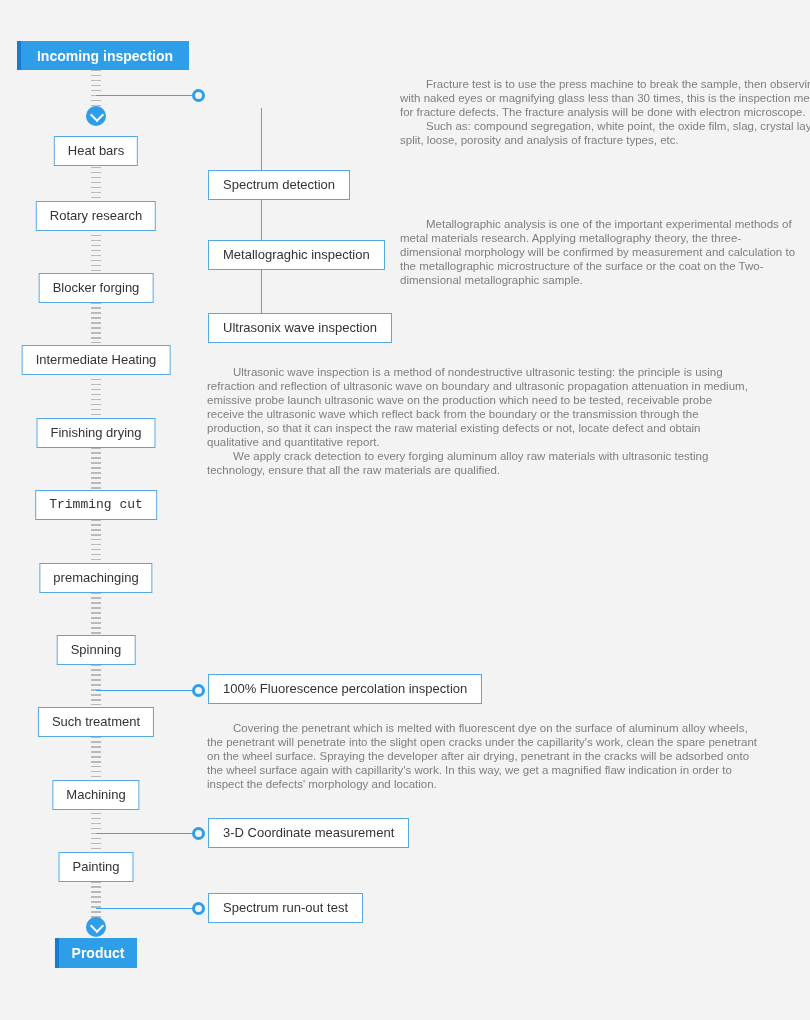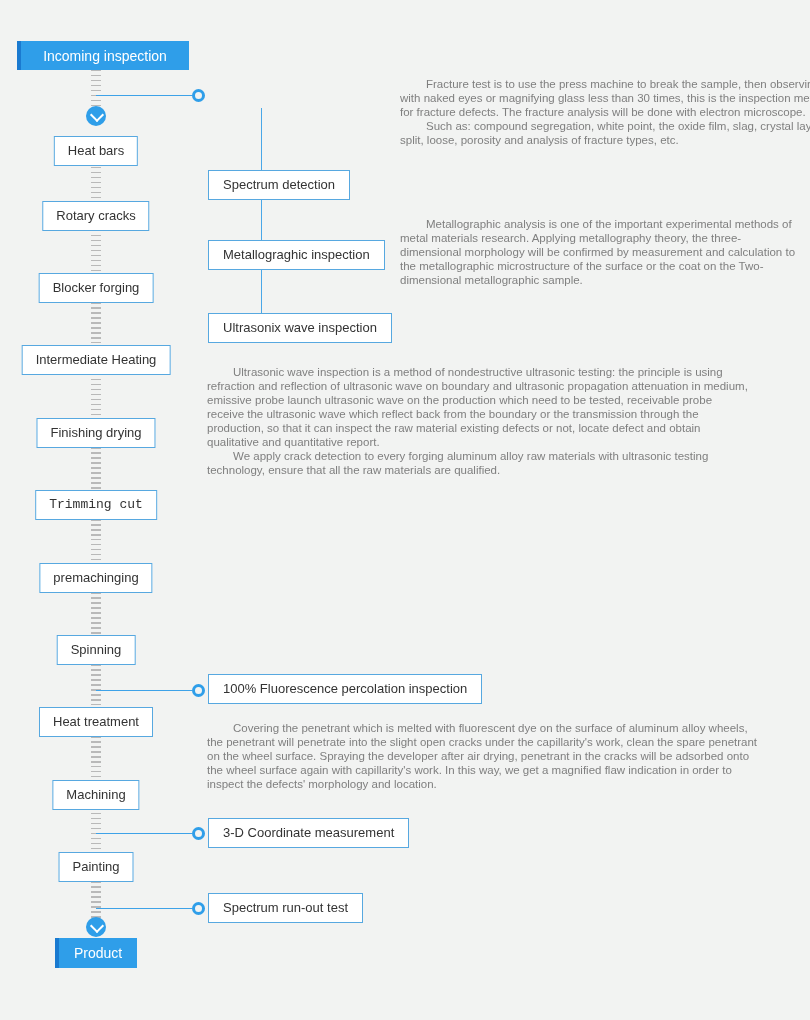"Incoming inspection" .node-primary { font-weight: normal -> bold }
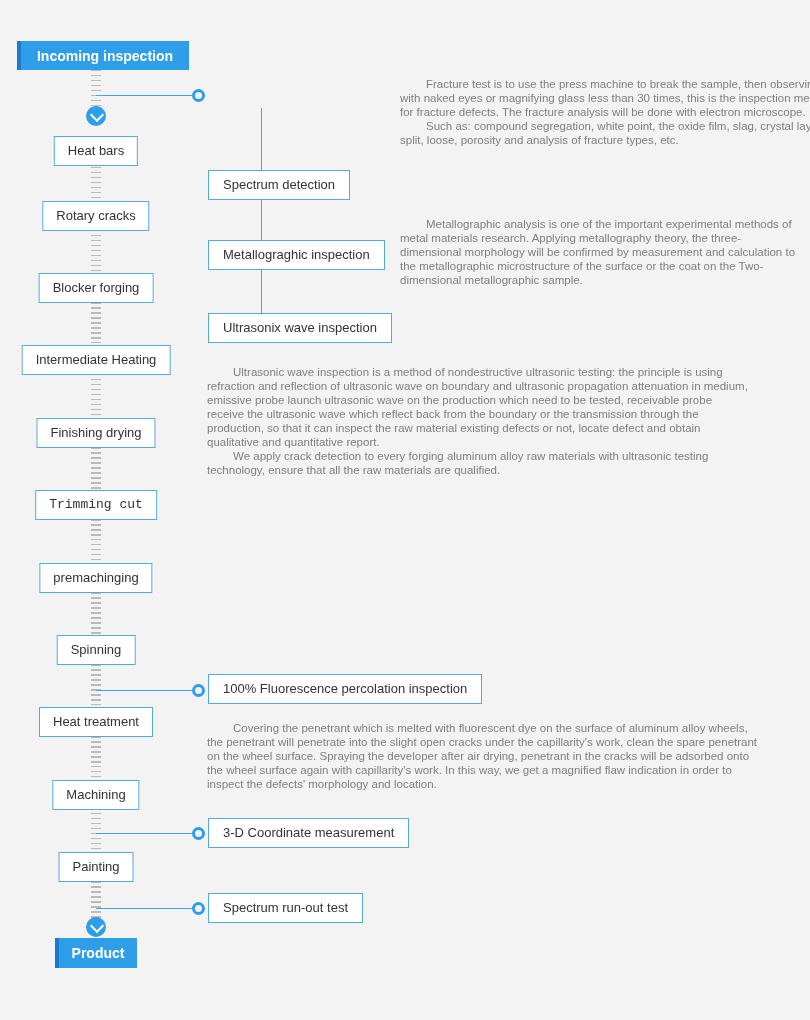"Rotary cracks" div.step { text: cracks -> research }
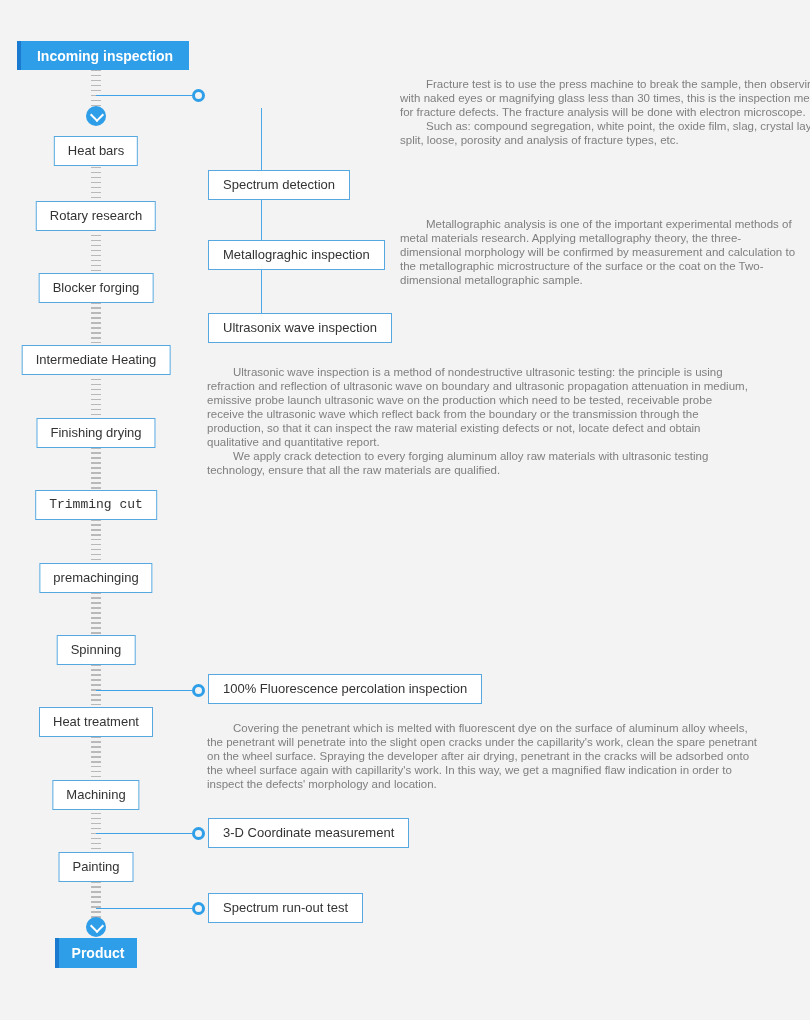"Heat treatment" div.step { text: Heat -> Such }
